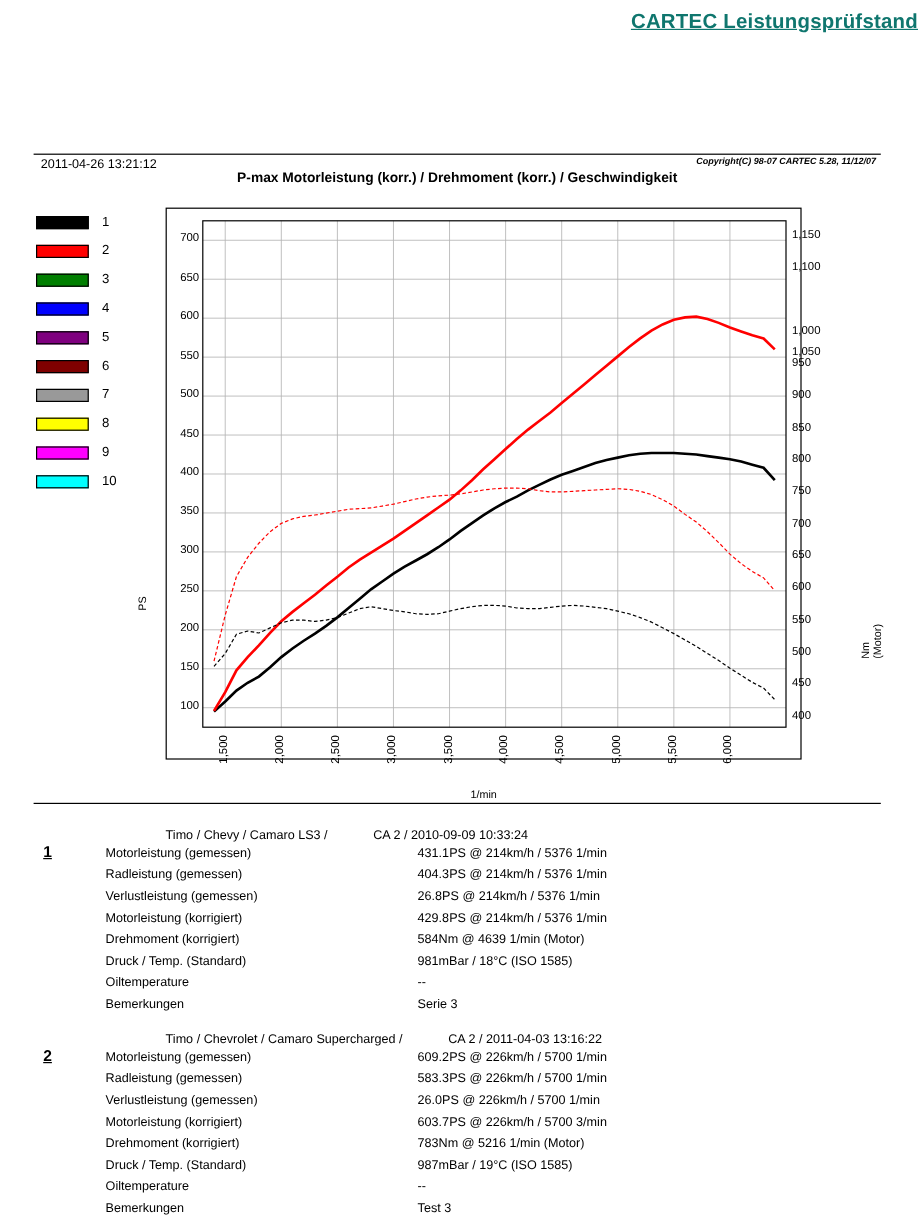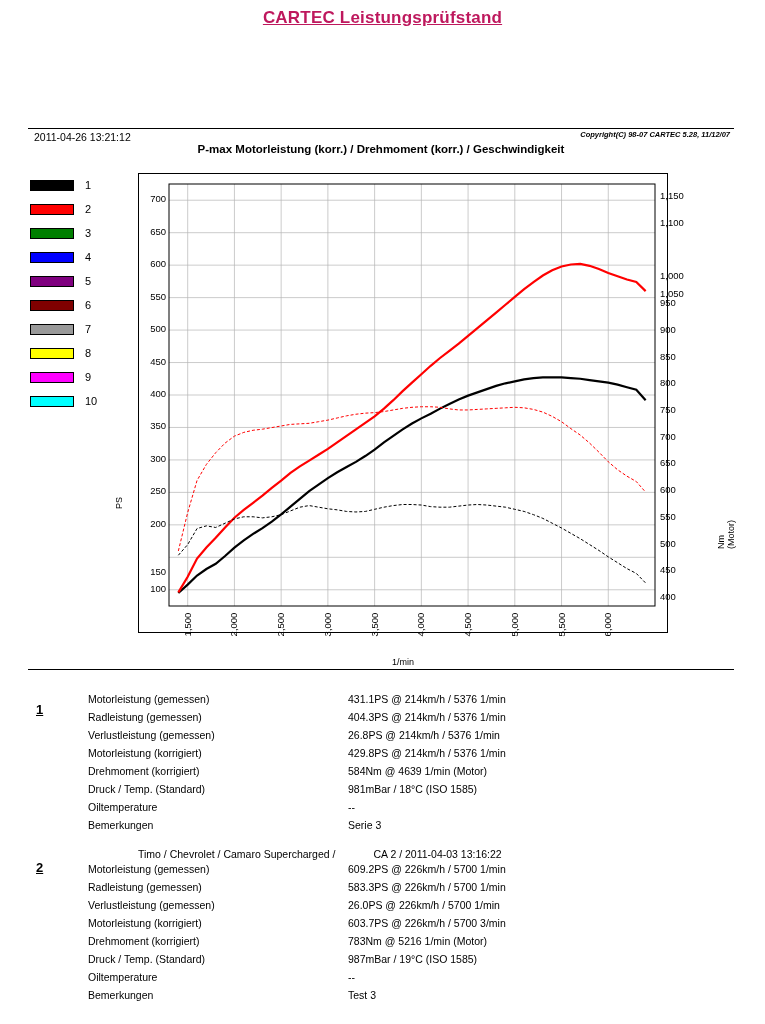"CARTEC Leistungsprüfstand" .page-title { color: #be185d -> #0f766e; text-align: center -> right }
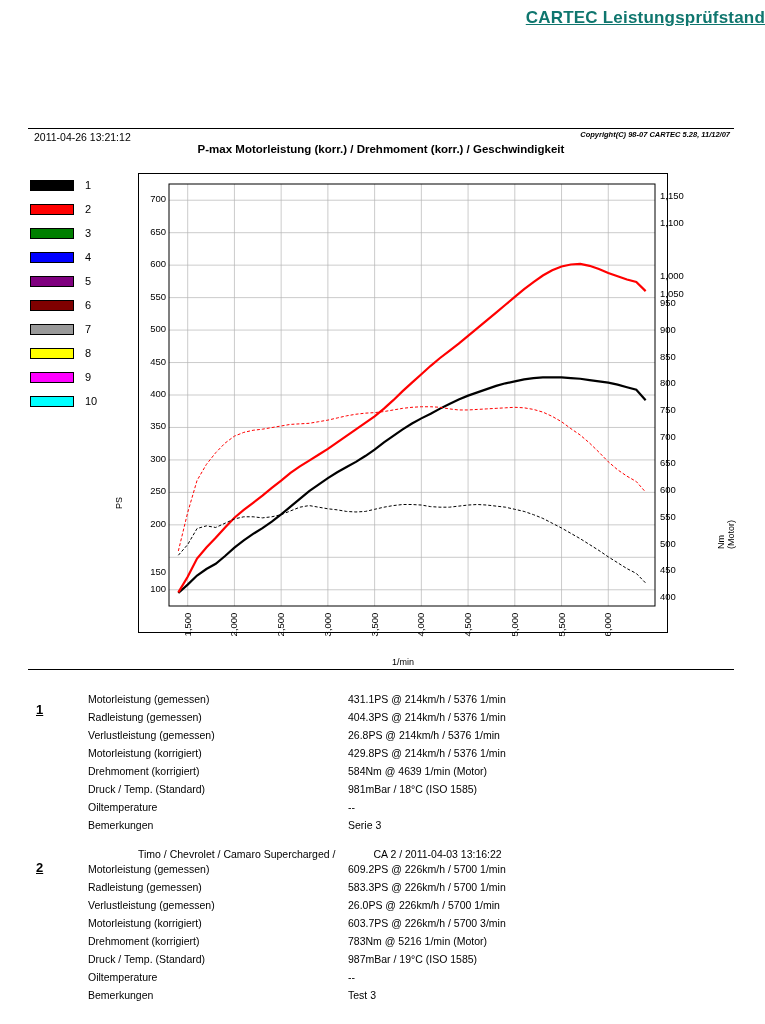"150" div.ytick { margin-top: 16px -> none }
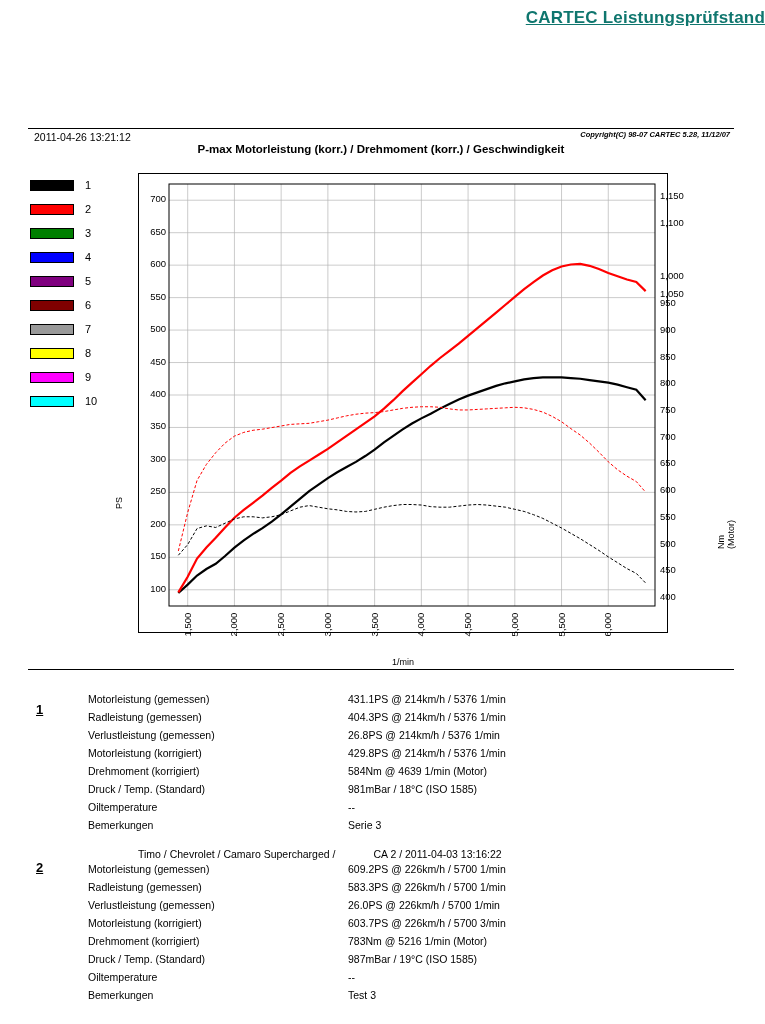"Timo / Chevy / Camaro" div.run-head { html: none -> <div><span>Timo / Chevy / Camaro LS3 /</span><span>CA 2 / 2010-09-09 10:33:24</span></div> }
